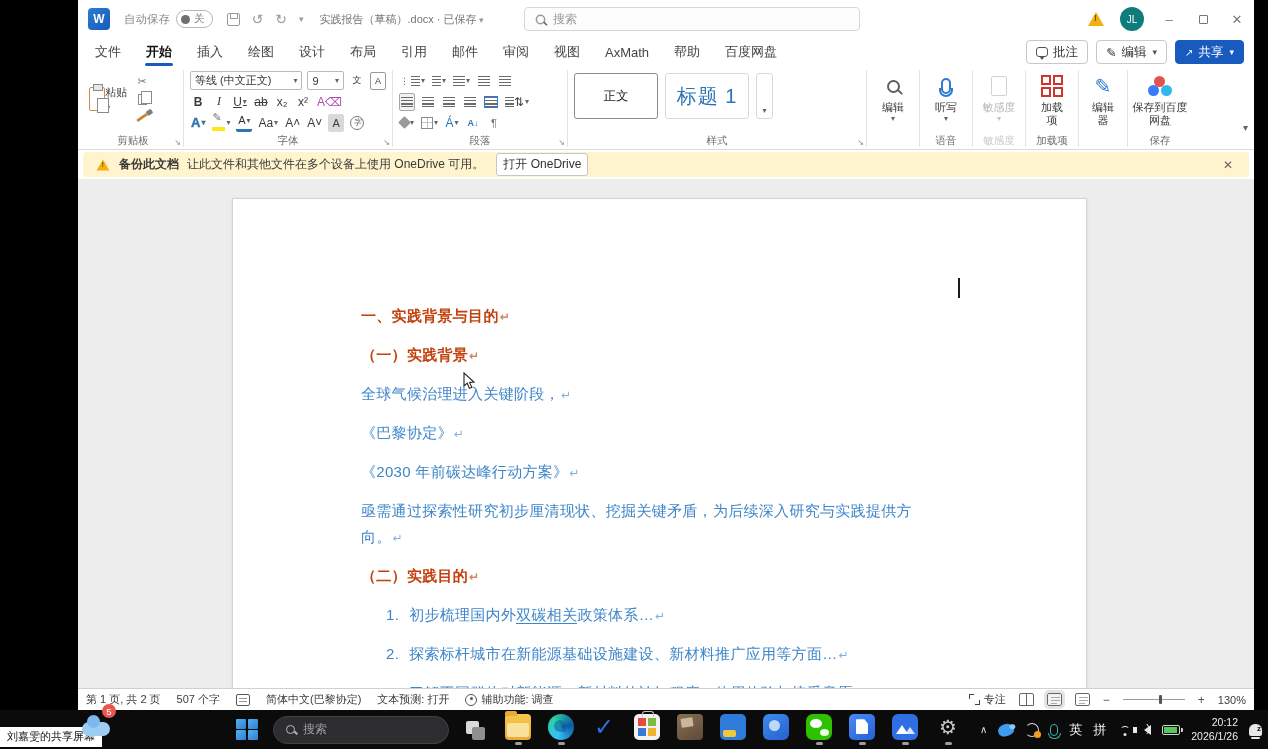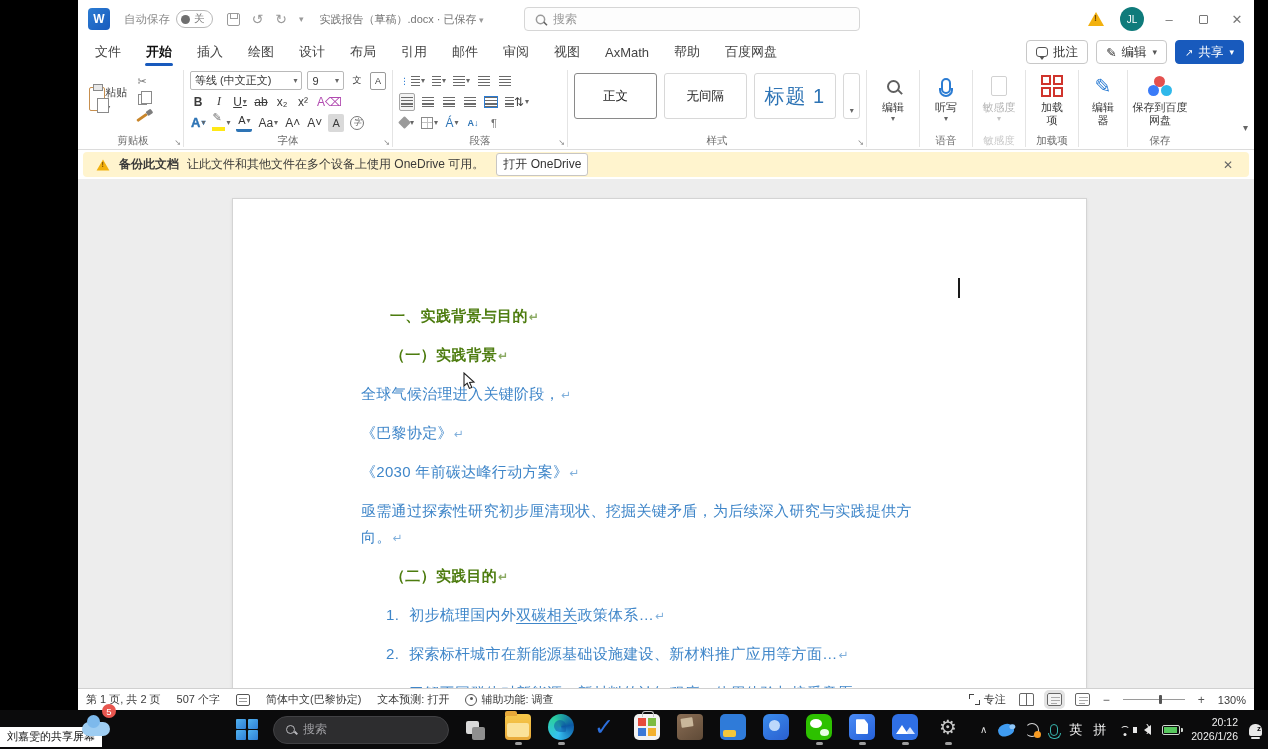"无间隔" span.stylecard { html: <span>无间隔</span> -> none }
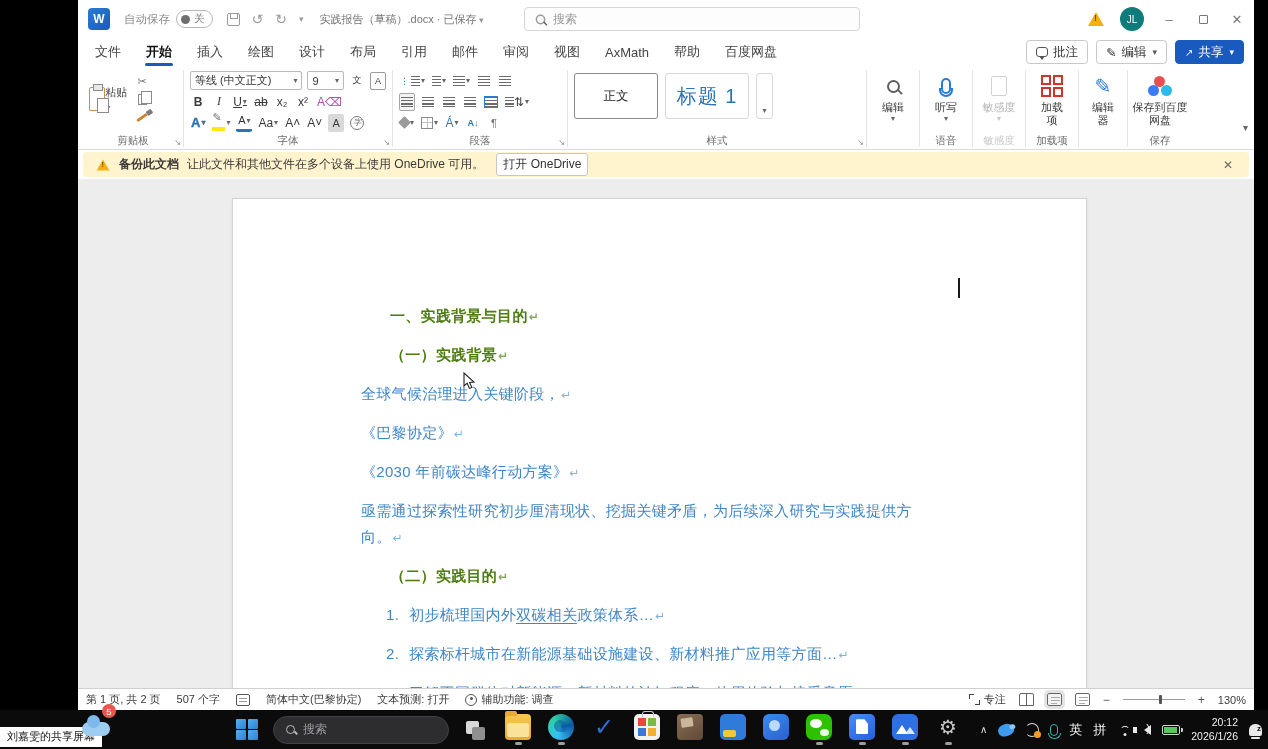"一、实践背景与目的↵" .para.dark { color: #4d7c0f -> #c2410c; margin-left: 29px -> none }
